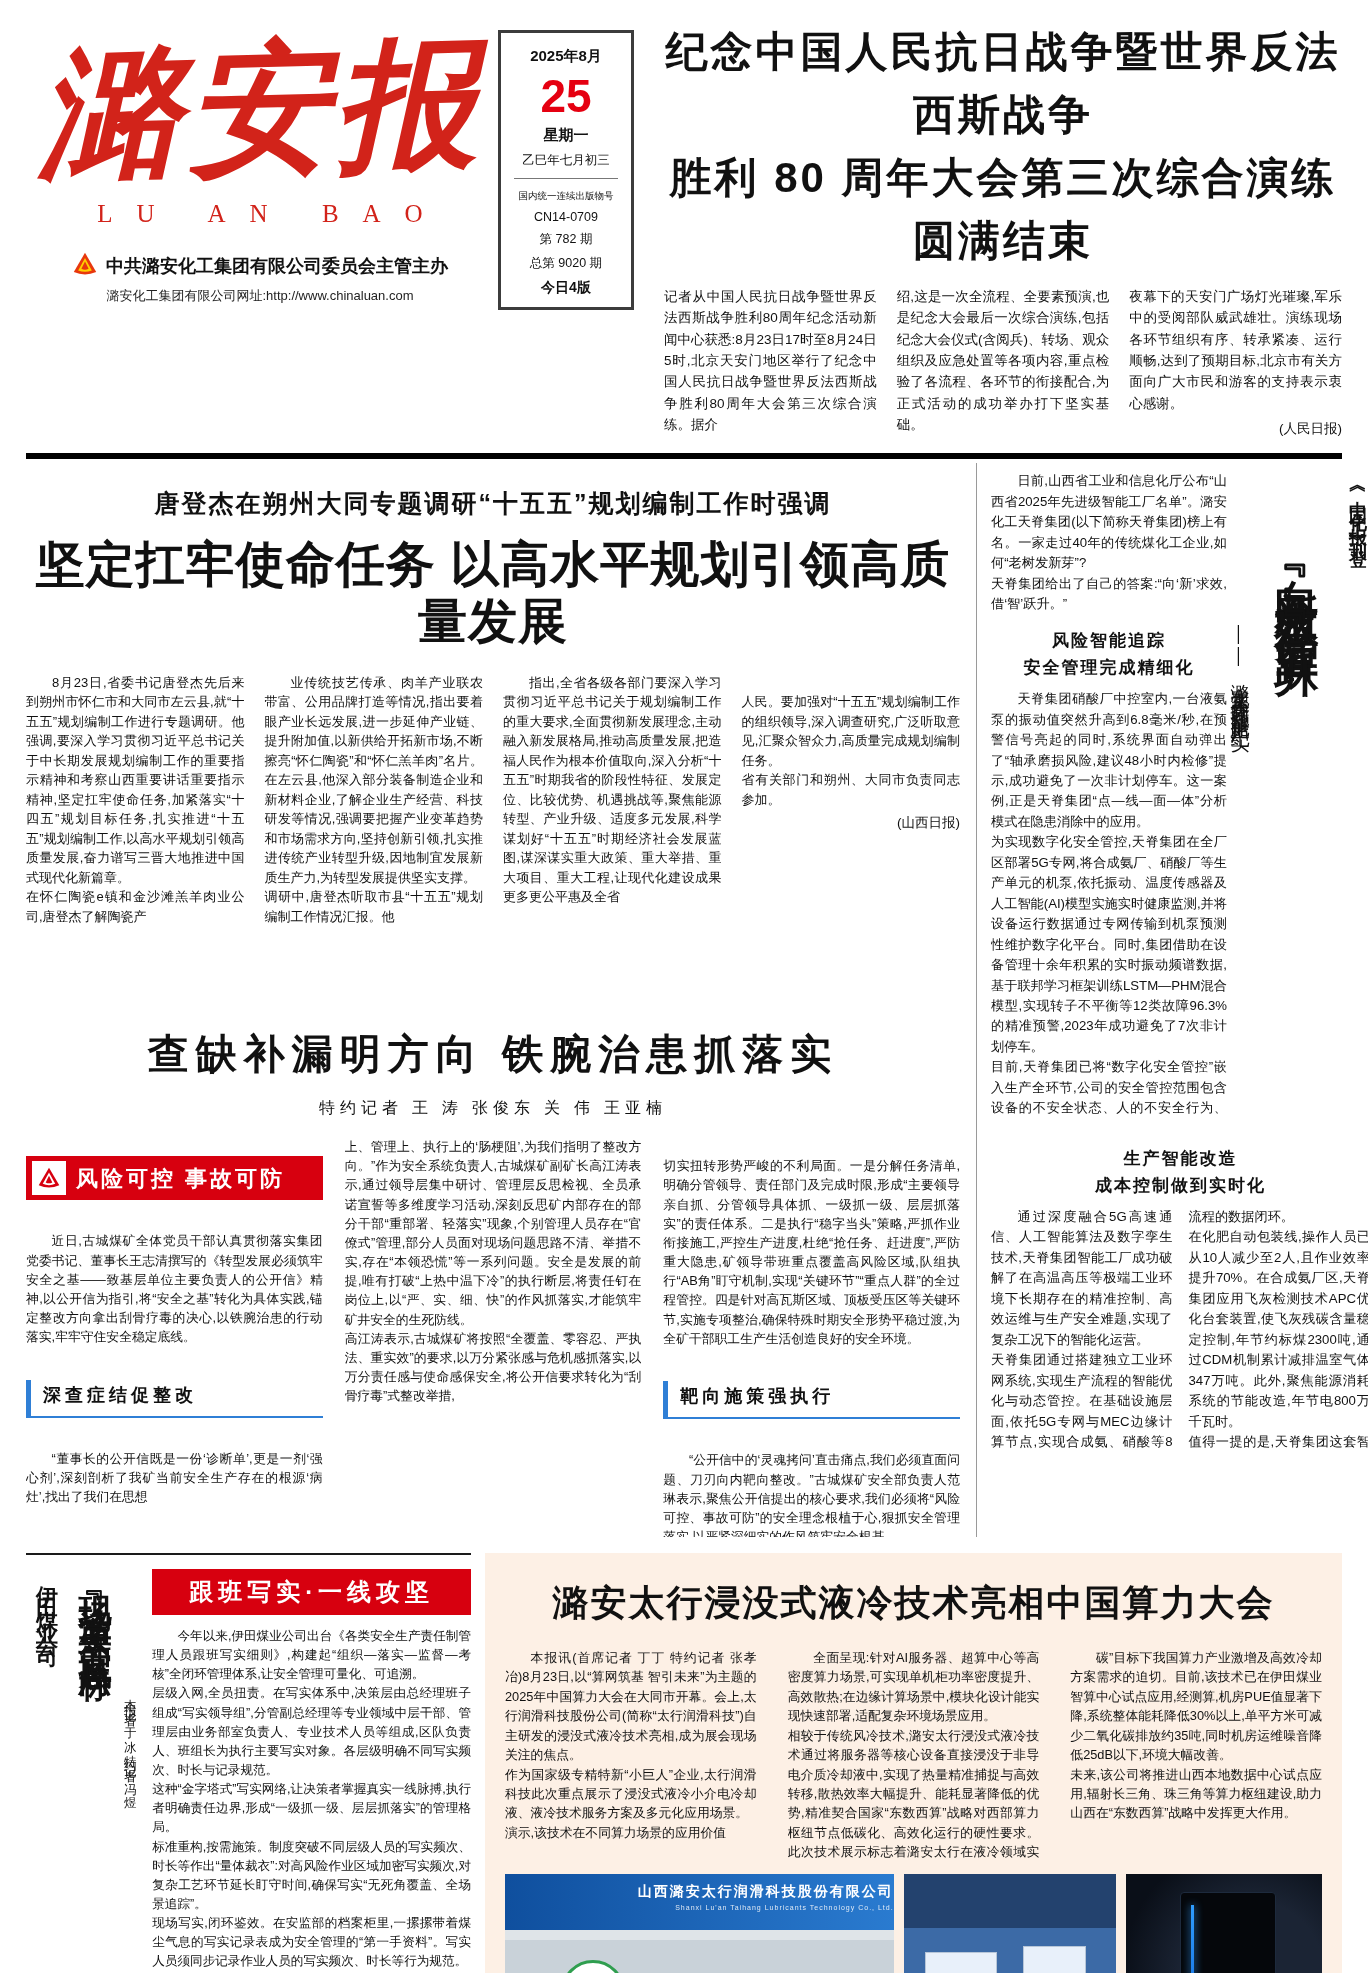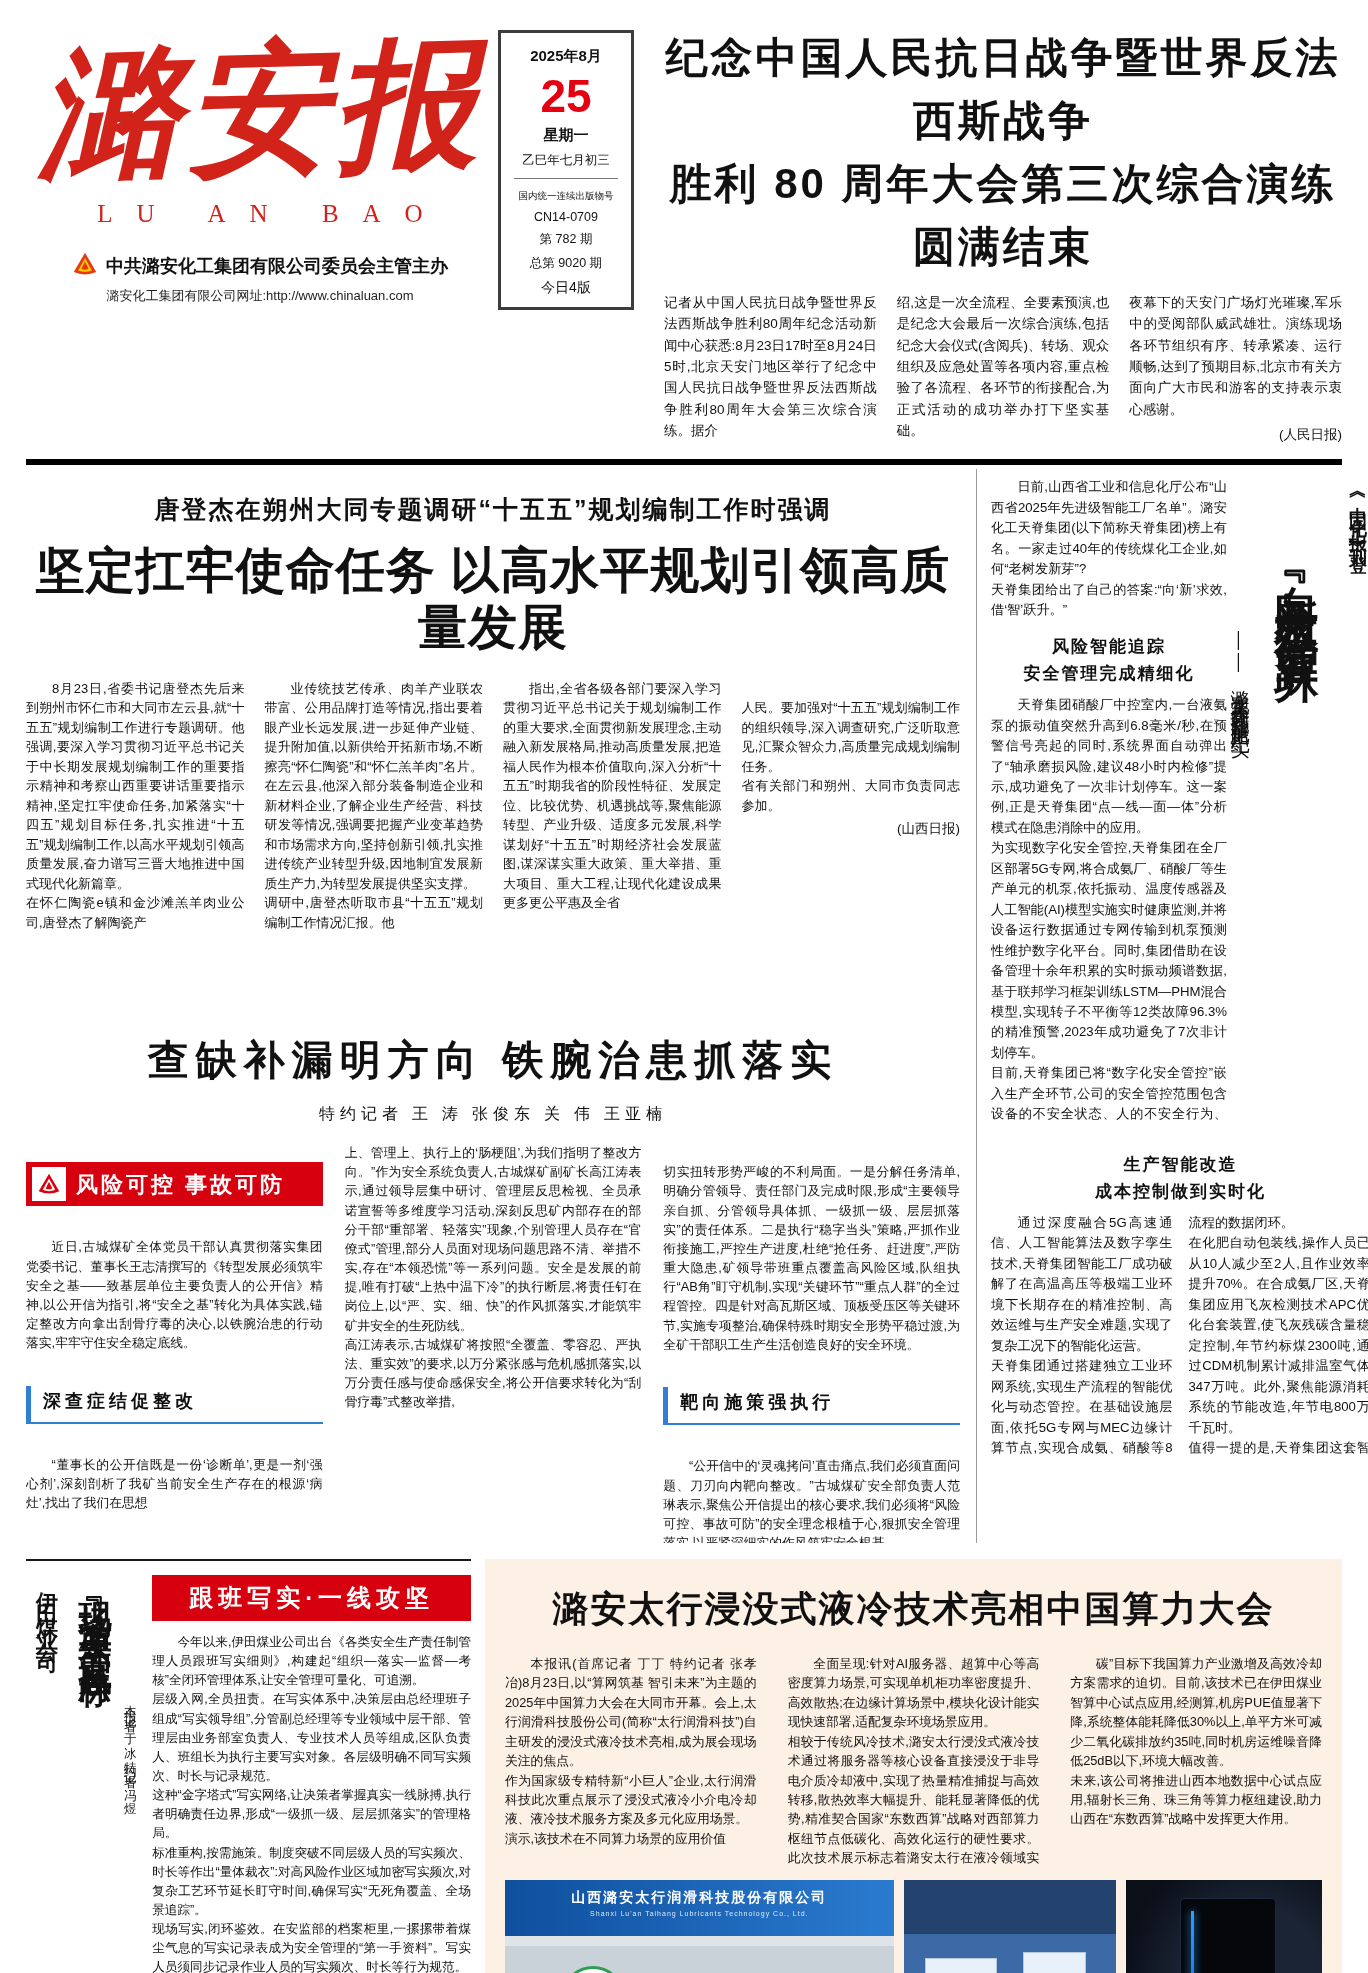"纪念中国人民抗日战争暨世界反法西斯战争" .topstory { margin-top: 6px -> none }
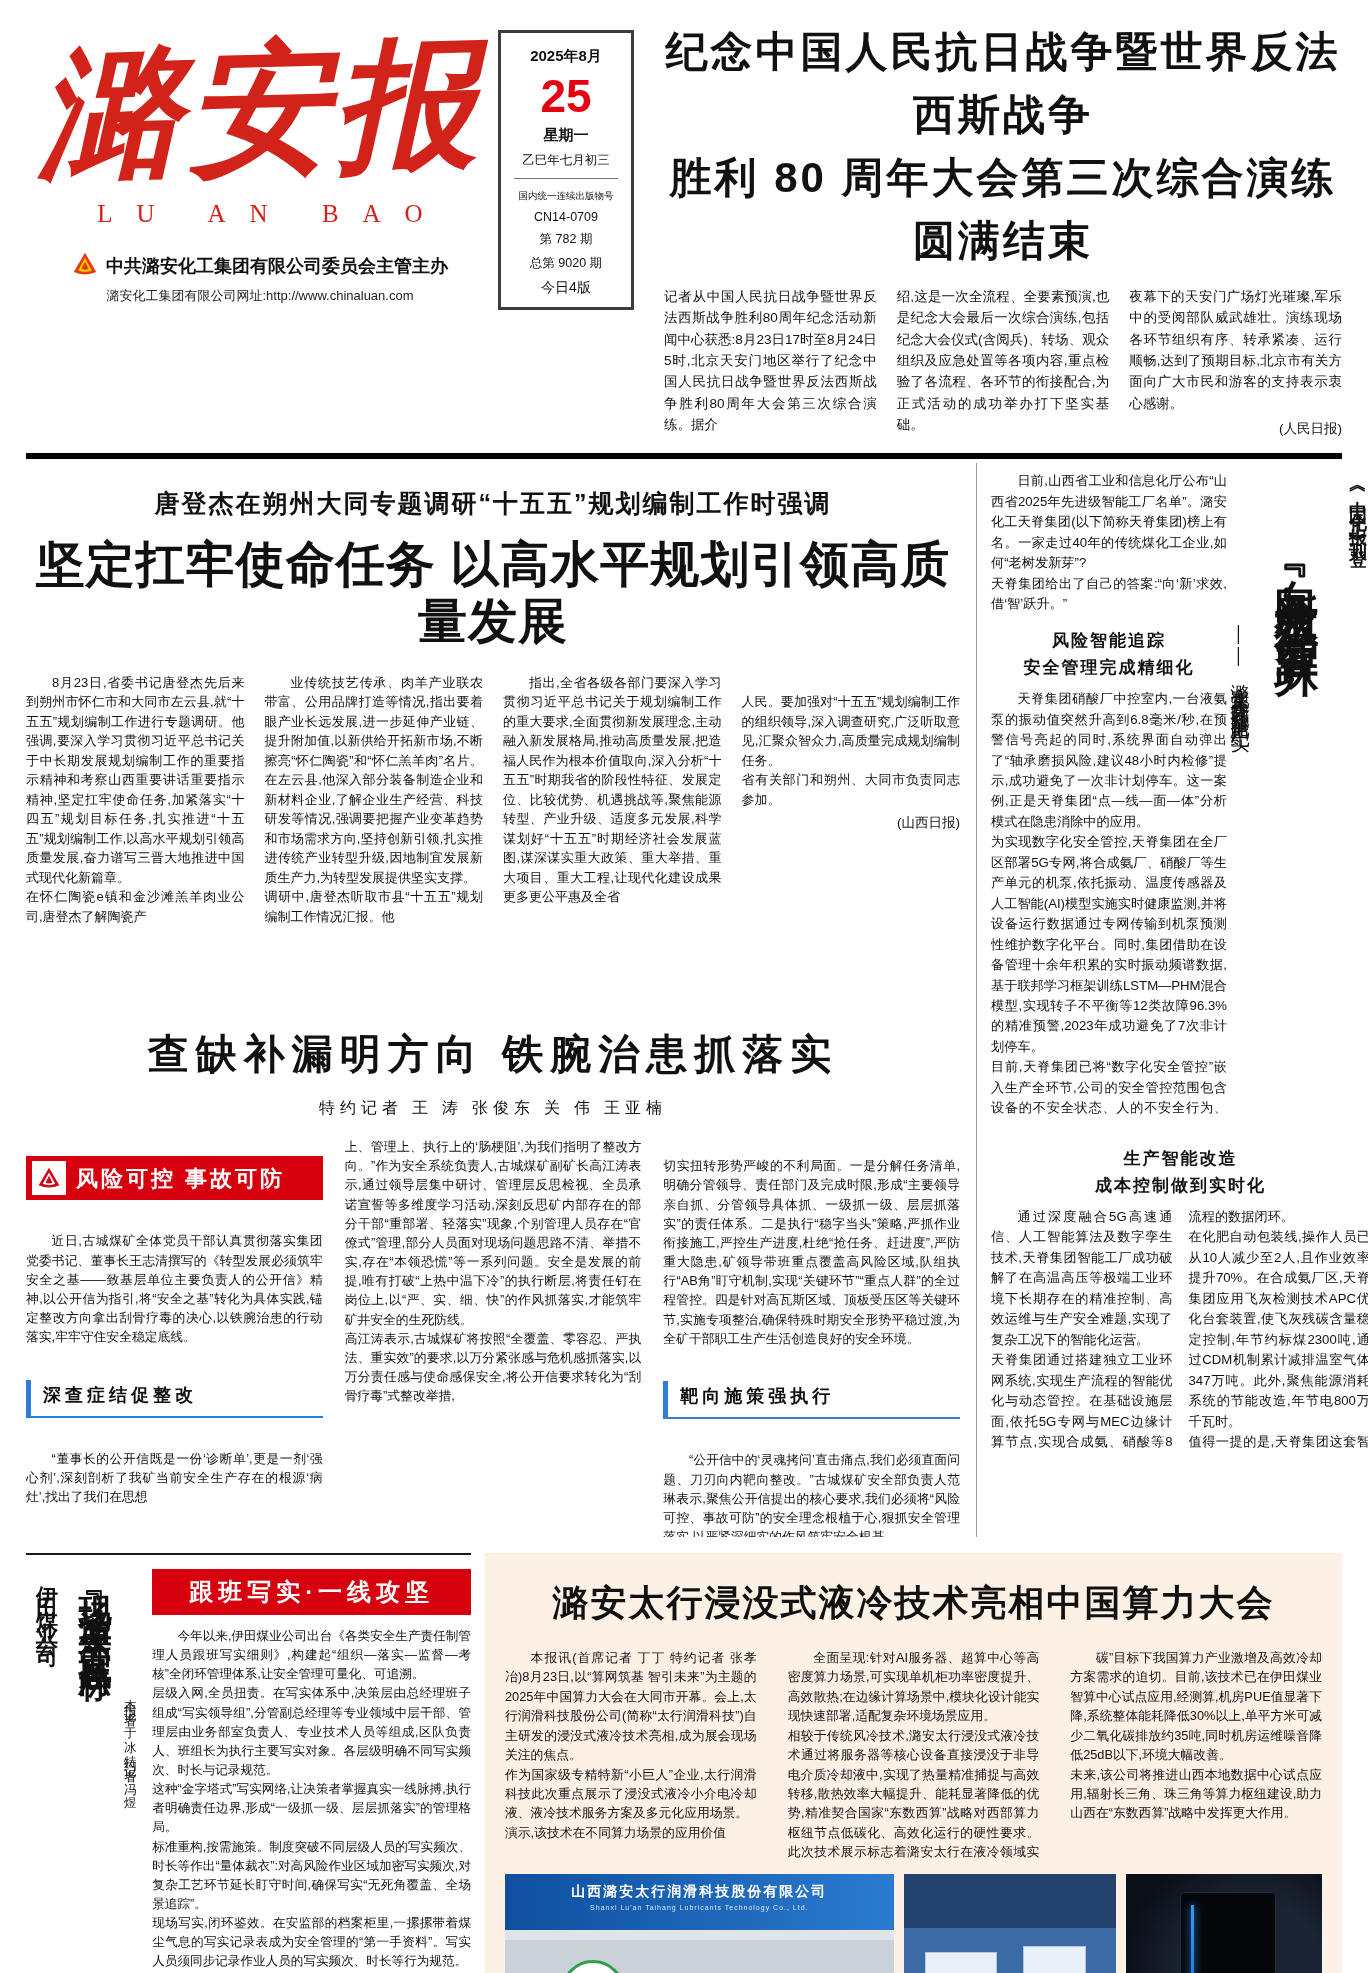"今日4版" .db-pages { font-weight: 400 -> 700 }
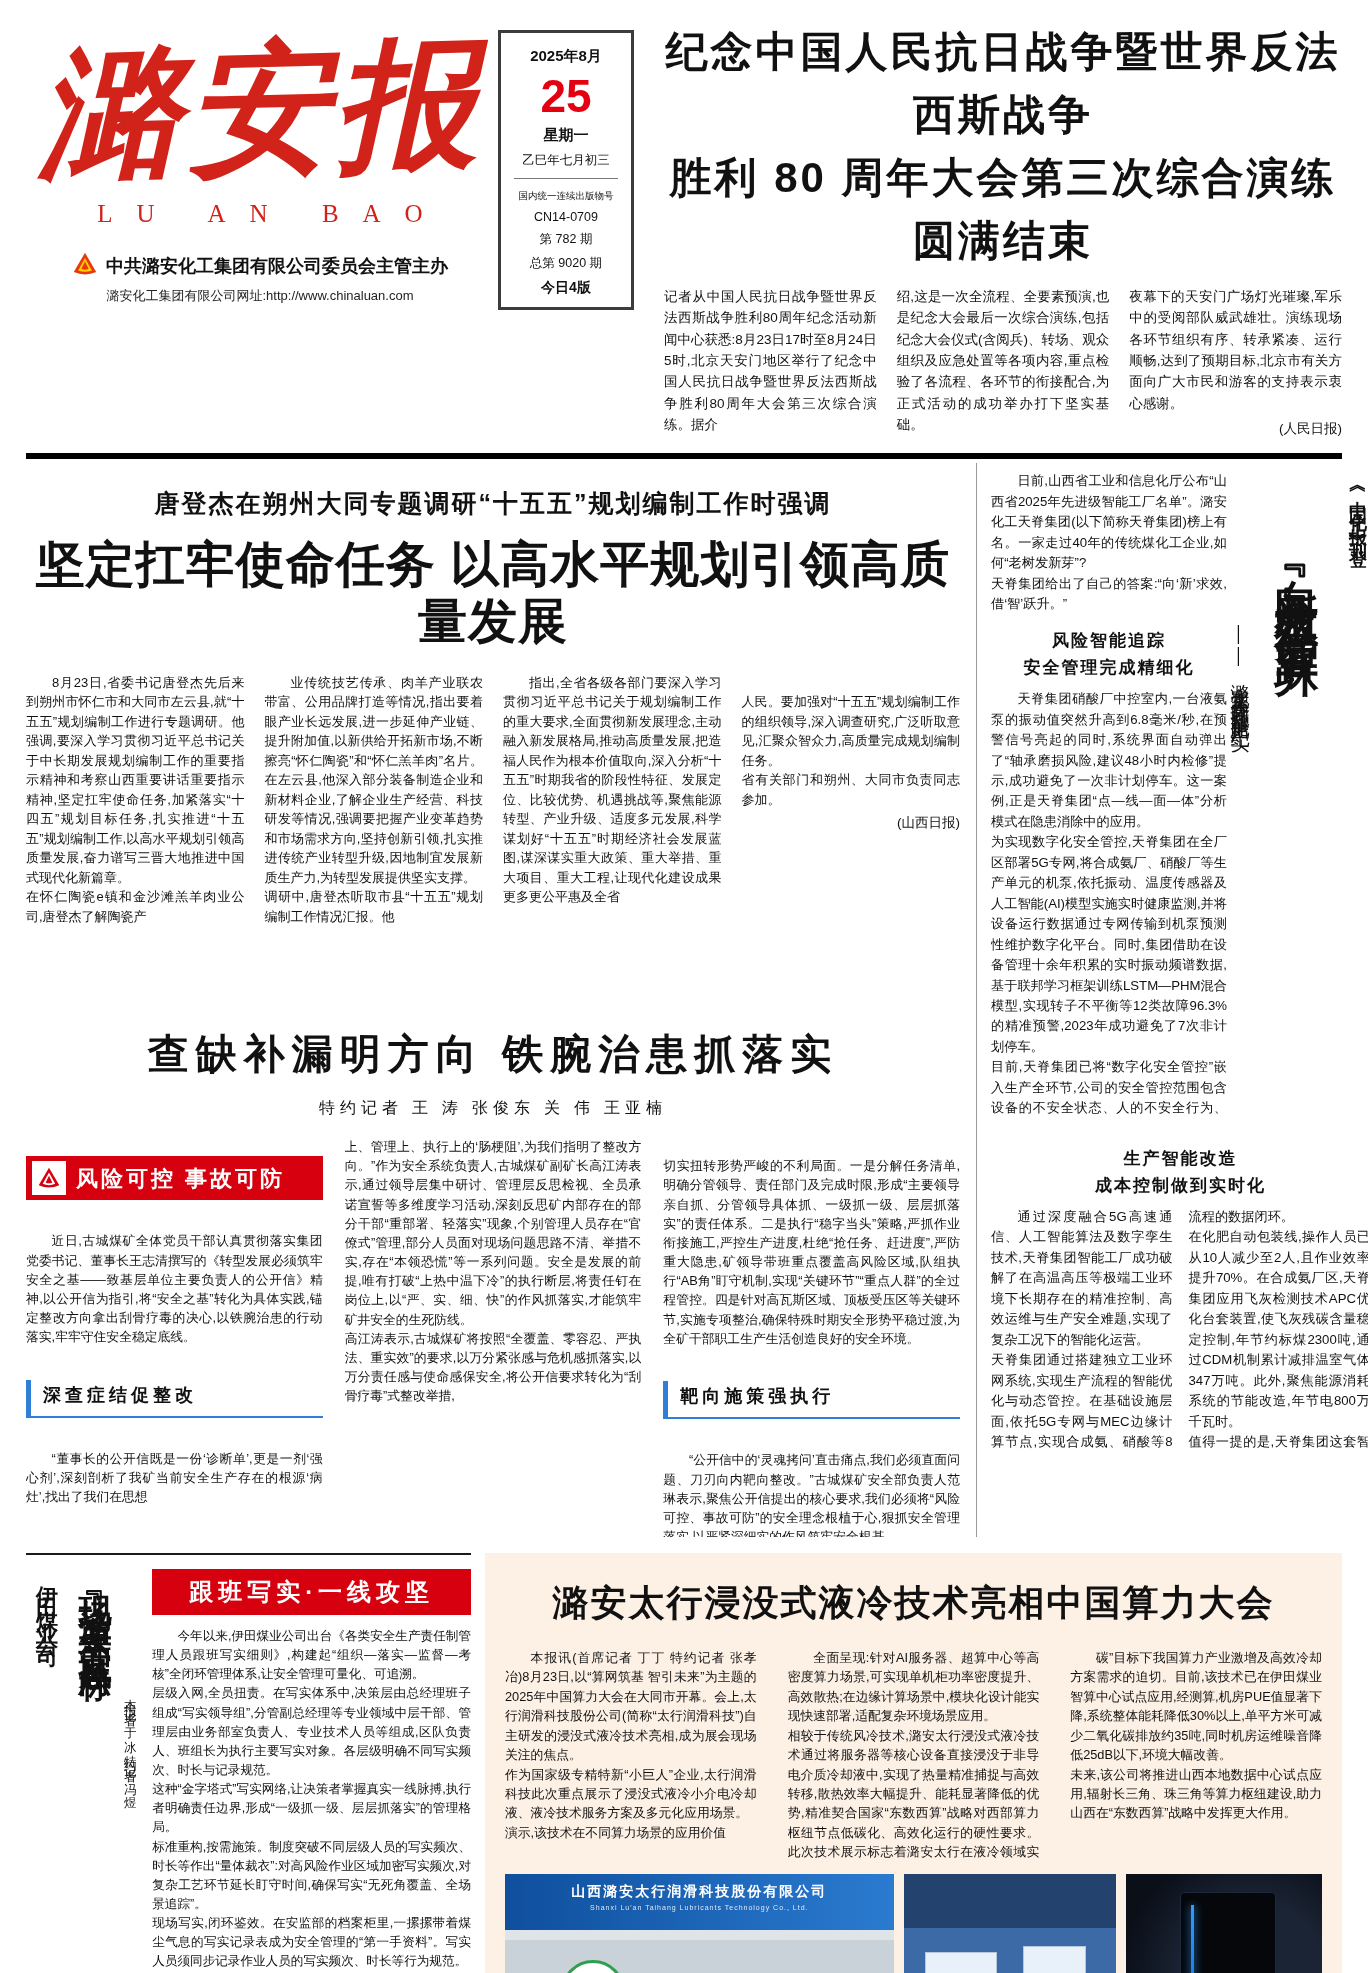"山西潞安太行润滑科技股份有限公司" .ph-a-banner { text-align: center -> right }
